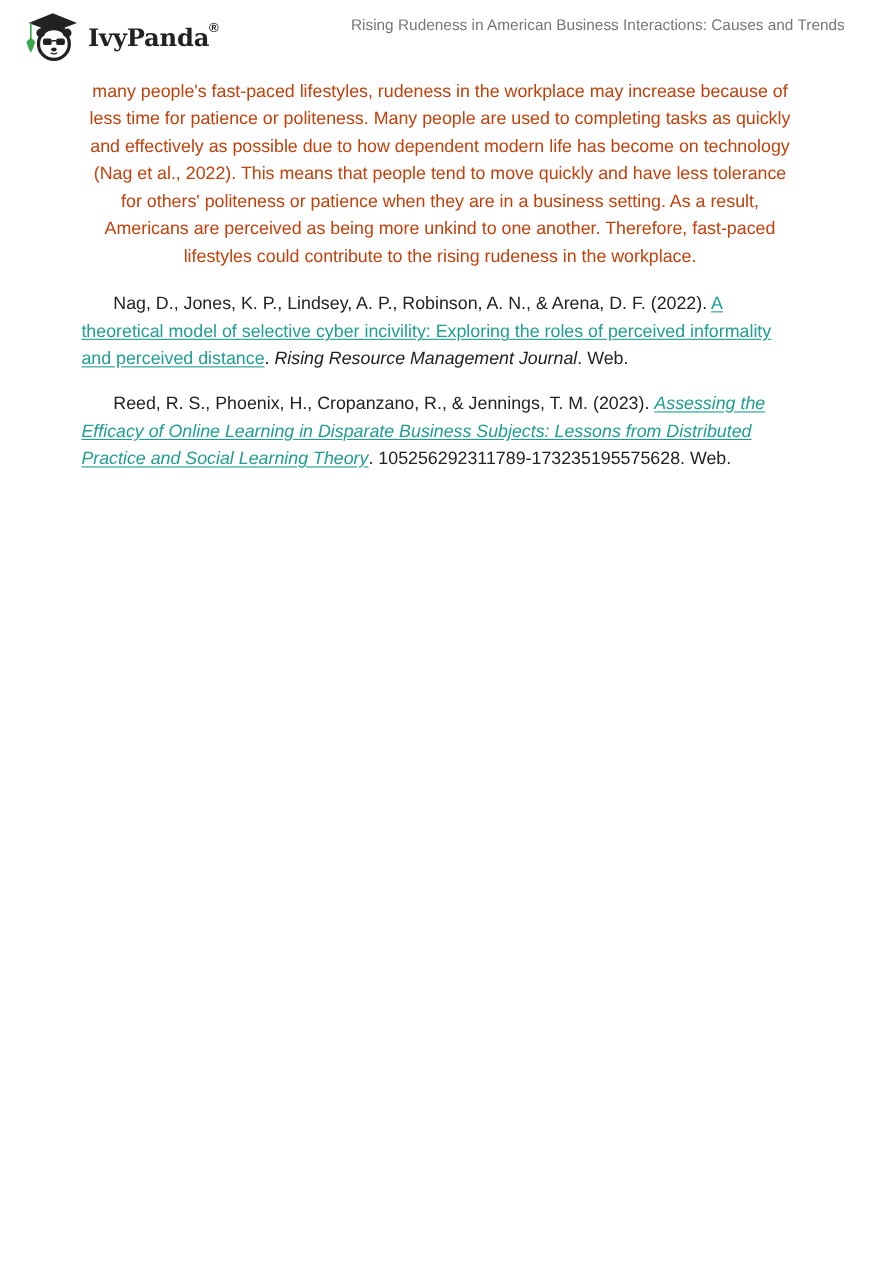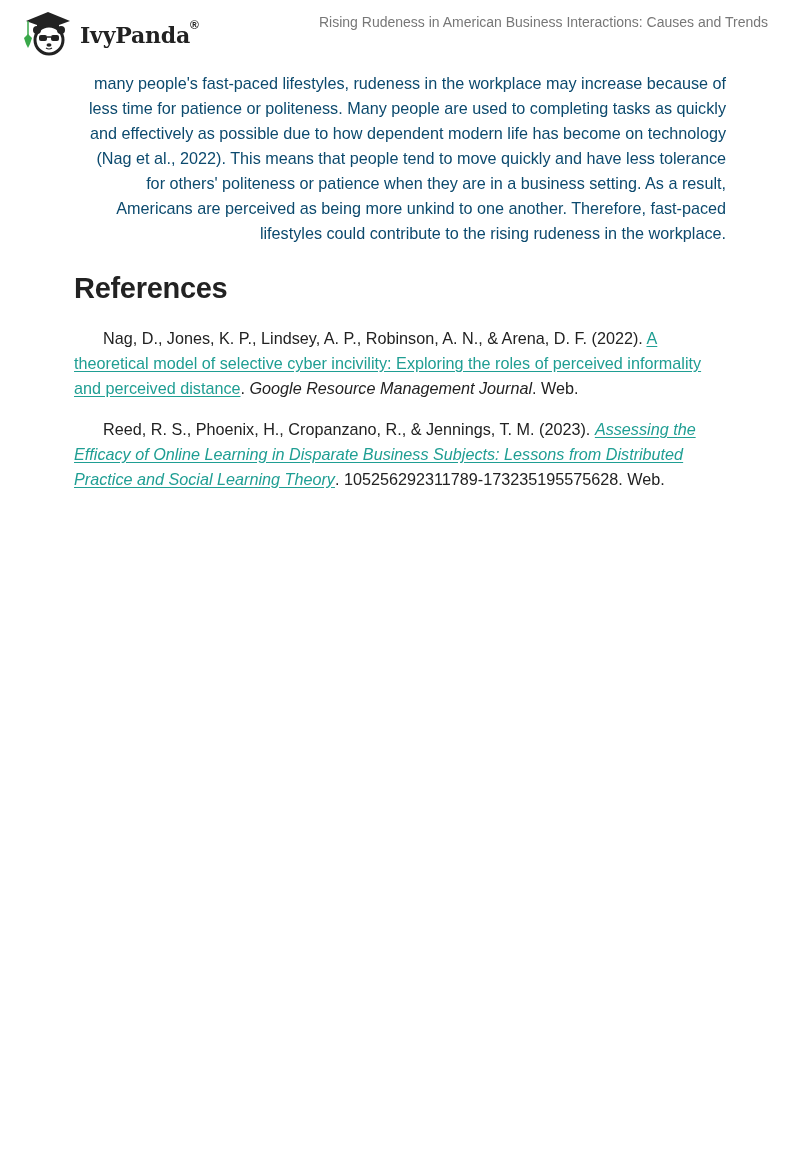"many people's fast-paced lifestyles," .body-text { color: #0c4a6e -> #c2410c; text-align: right -> center }
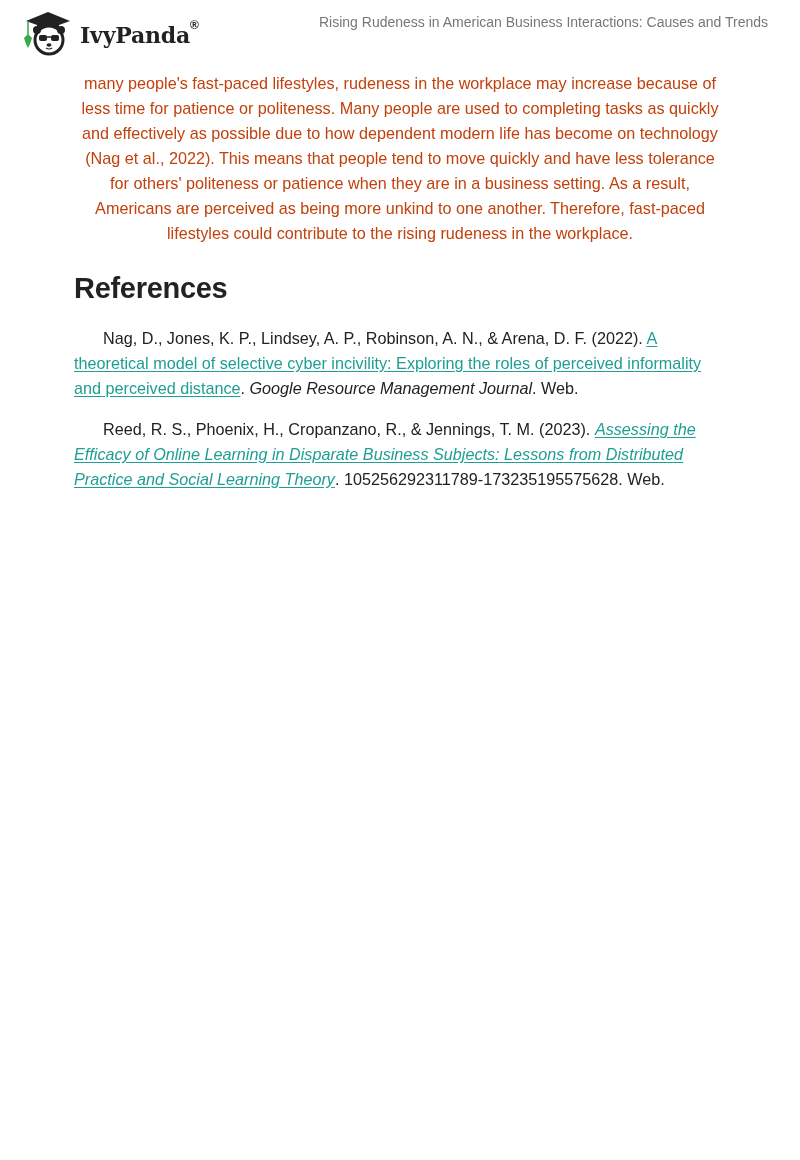"References" h2.refs-heading { html: <h2>References</h2> -> none }
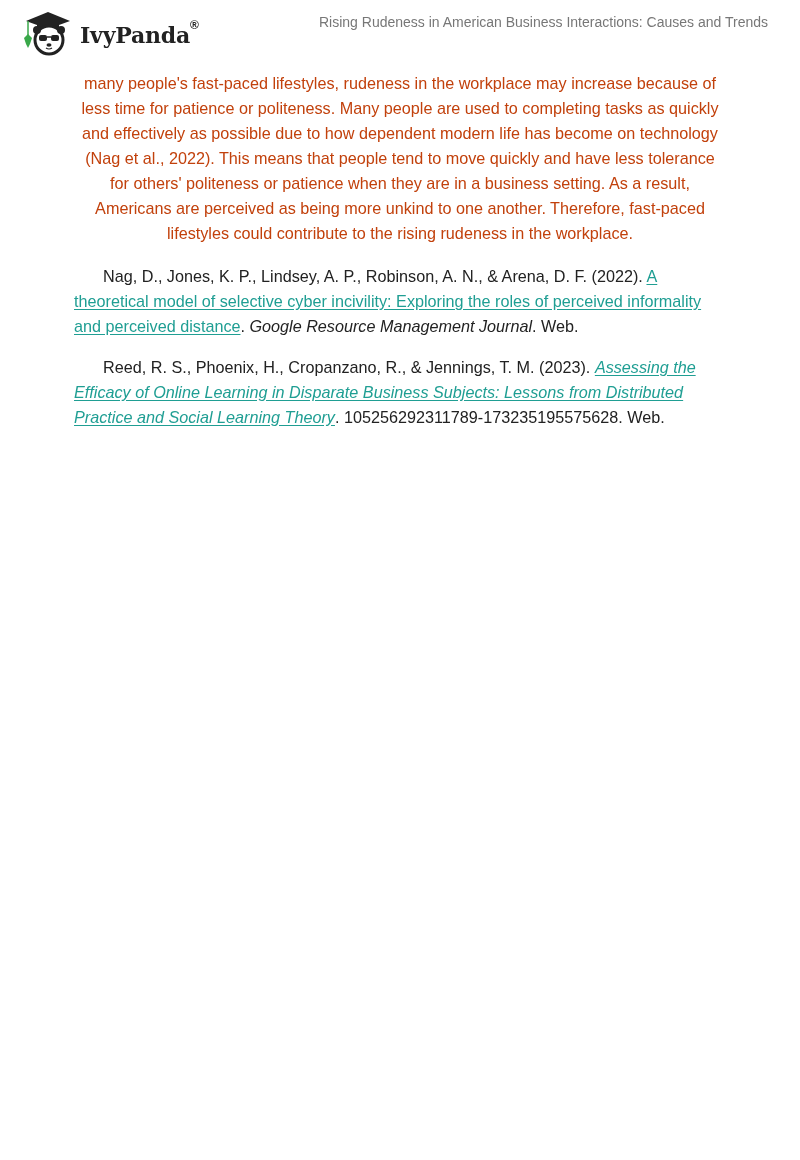"Google Resource Management Journal" i { text: Google -> Rising }
